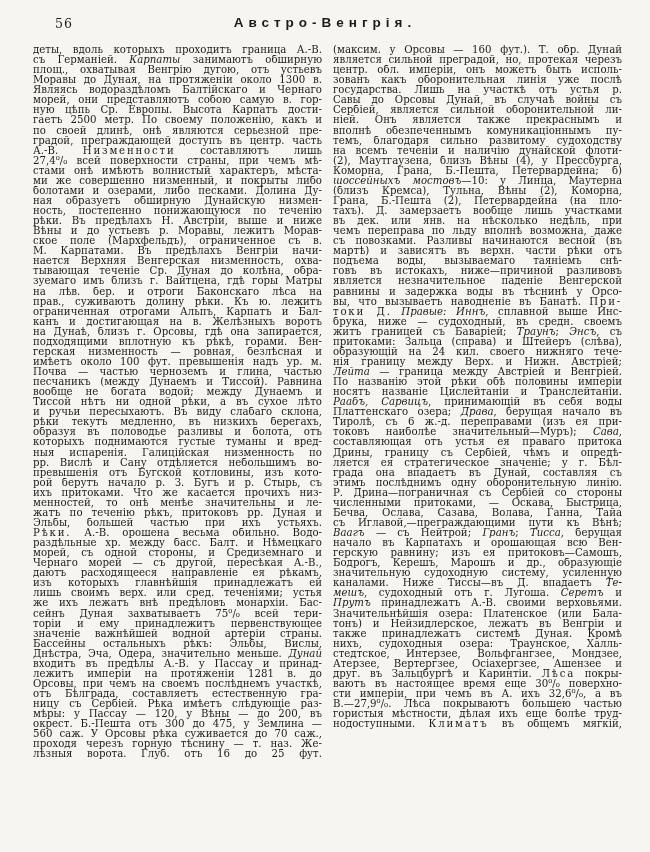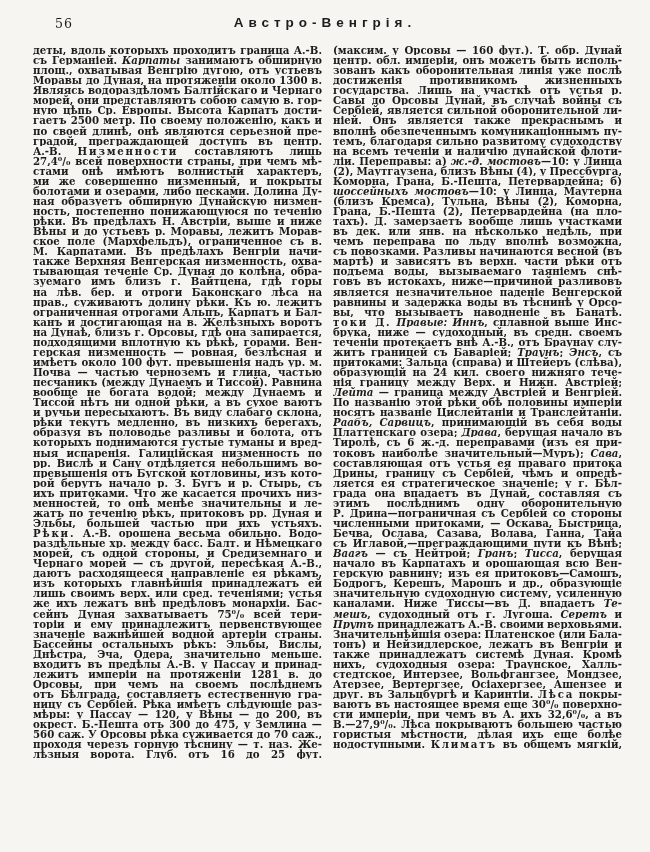"деты, вдоль которыхъ проходитъ граница" .col { font-weight: bold -> none }
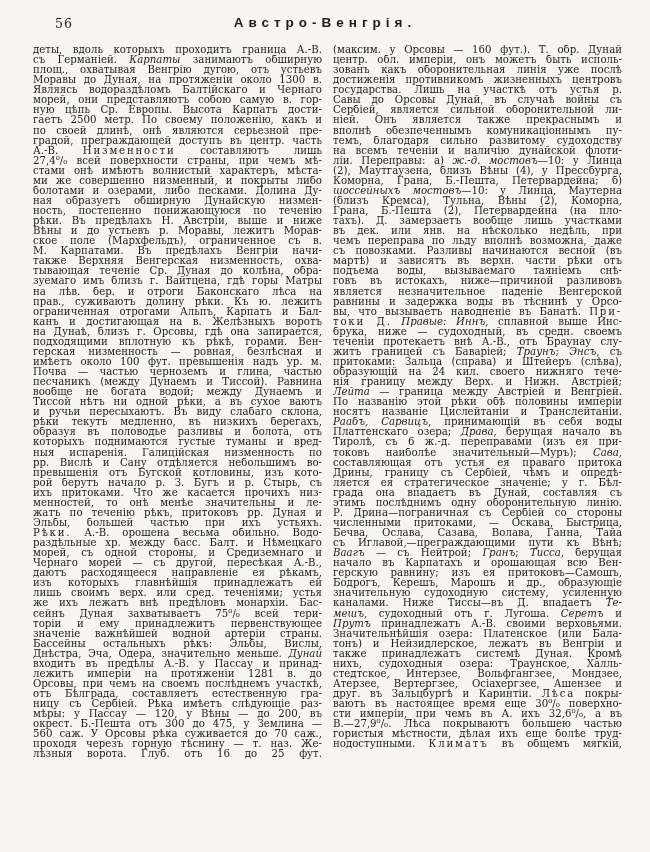"является сильной преградой, но, протекая" div.line { html: none -> <div>является сильной преградой, но, протекая черезъ</div> }
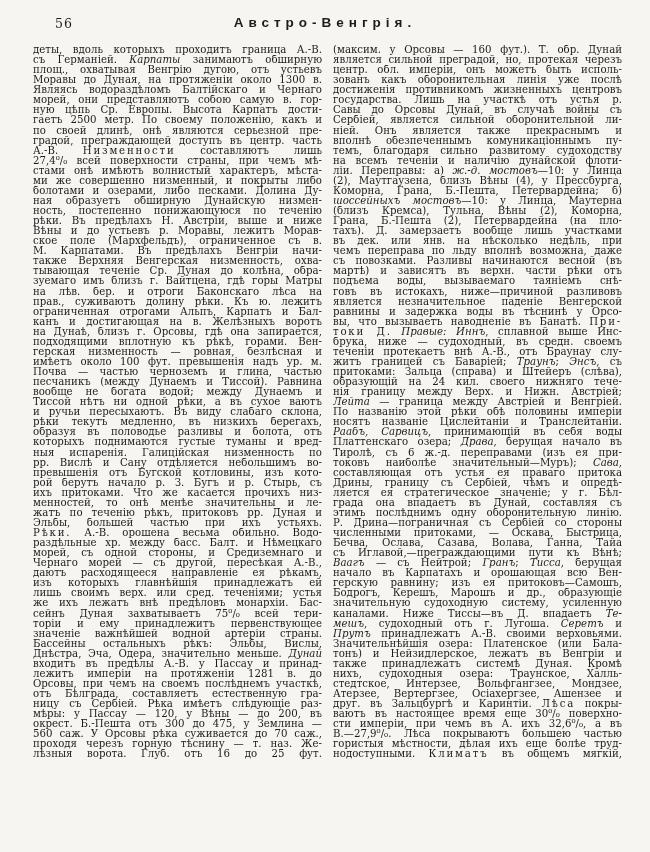"достиженія противникомъ жизненныхъ" div.line { html: <div>достиженія противникомъ жизненныхъ центровъ</div> -> none }
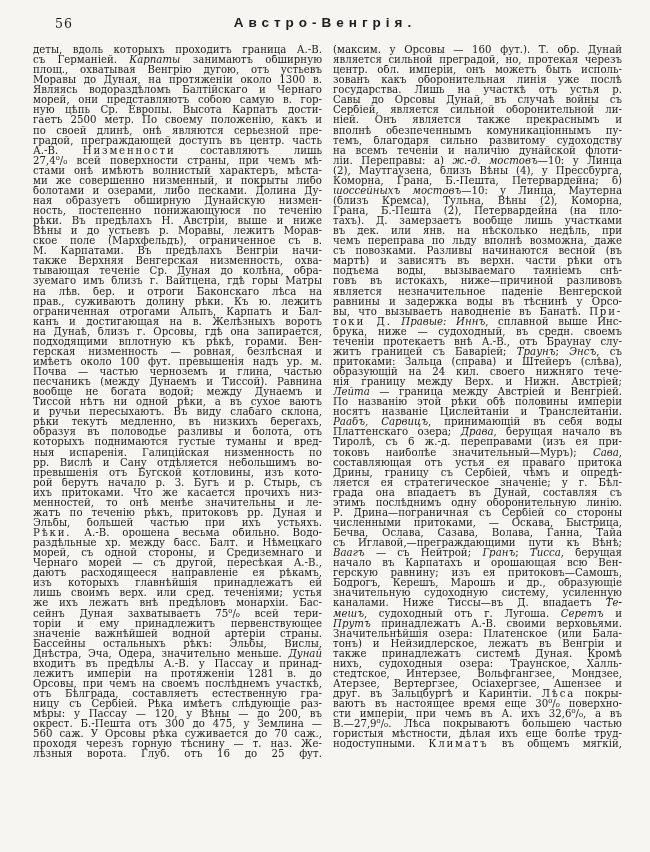"ліи. Переправы: а) ж.-д. мостовъ—10:" div.line { html: <div>ліи. Переправы: а) <span>ж.-д. мостовъ</span>—10: у Линца</div> -> none }
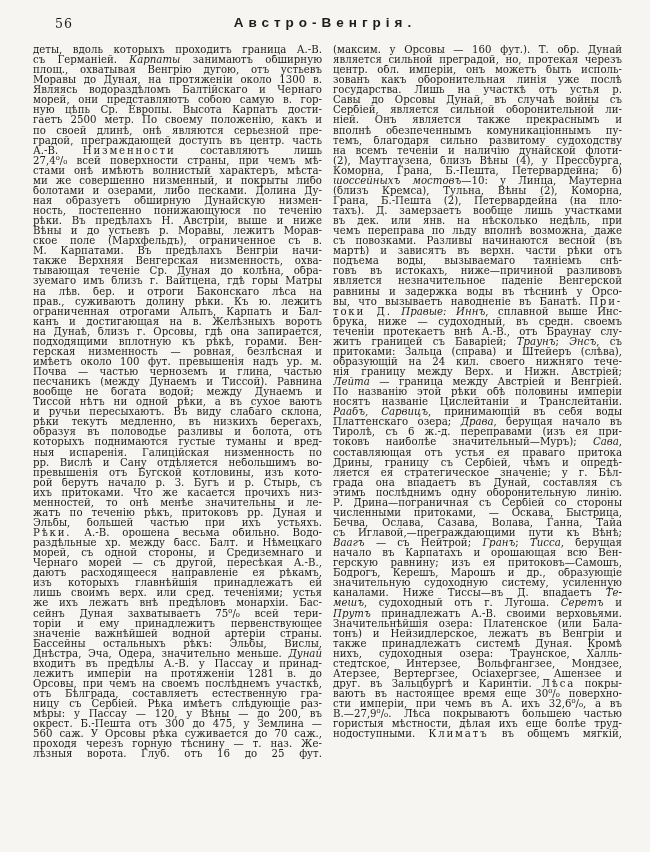"также Верхняя Венгерская низменность," div.line { text: также -> нается }
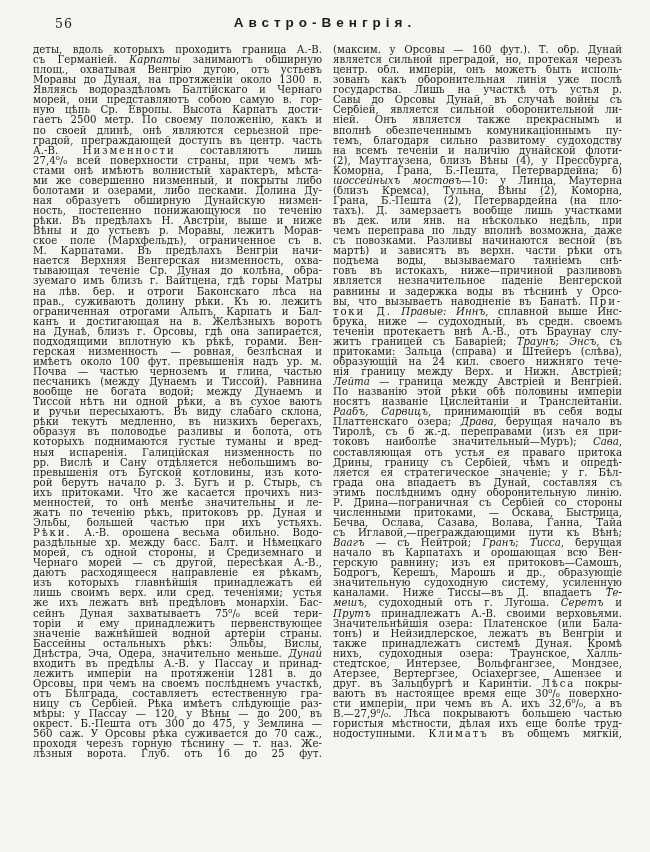"теченіи протекаетъ внѣ А.-В., отъ" div.line { html: <div>теченіи протекаетъ внѣ А.-В., отъ Браунау слу-</div> -> none }
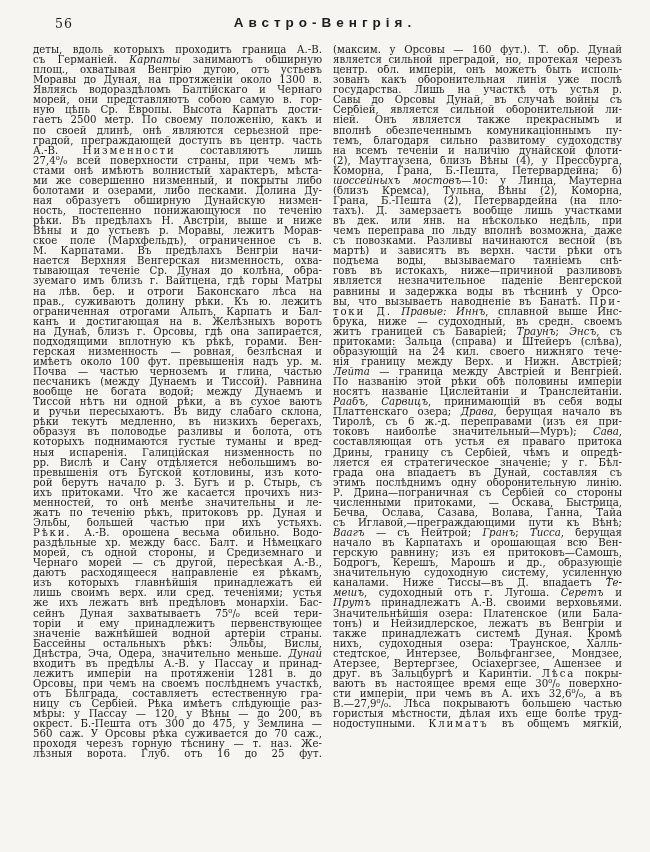"Тиссой нѣтъ ни одной рѣки," div.line { text: ваютъ -> лѣто }
